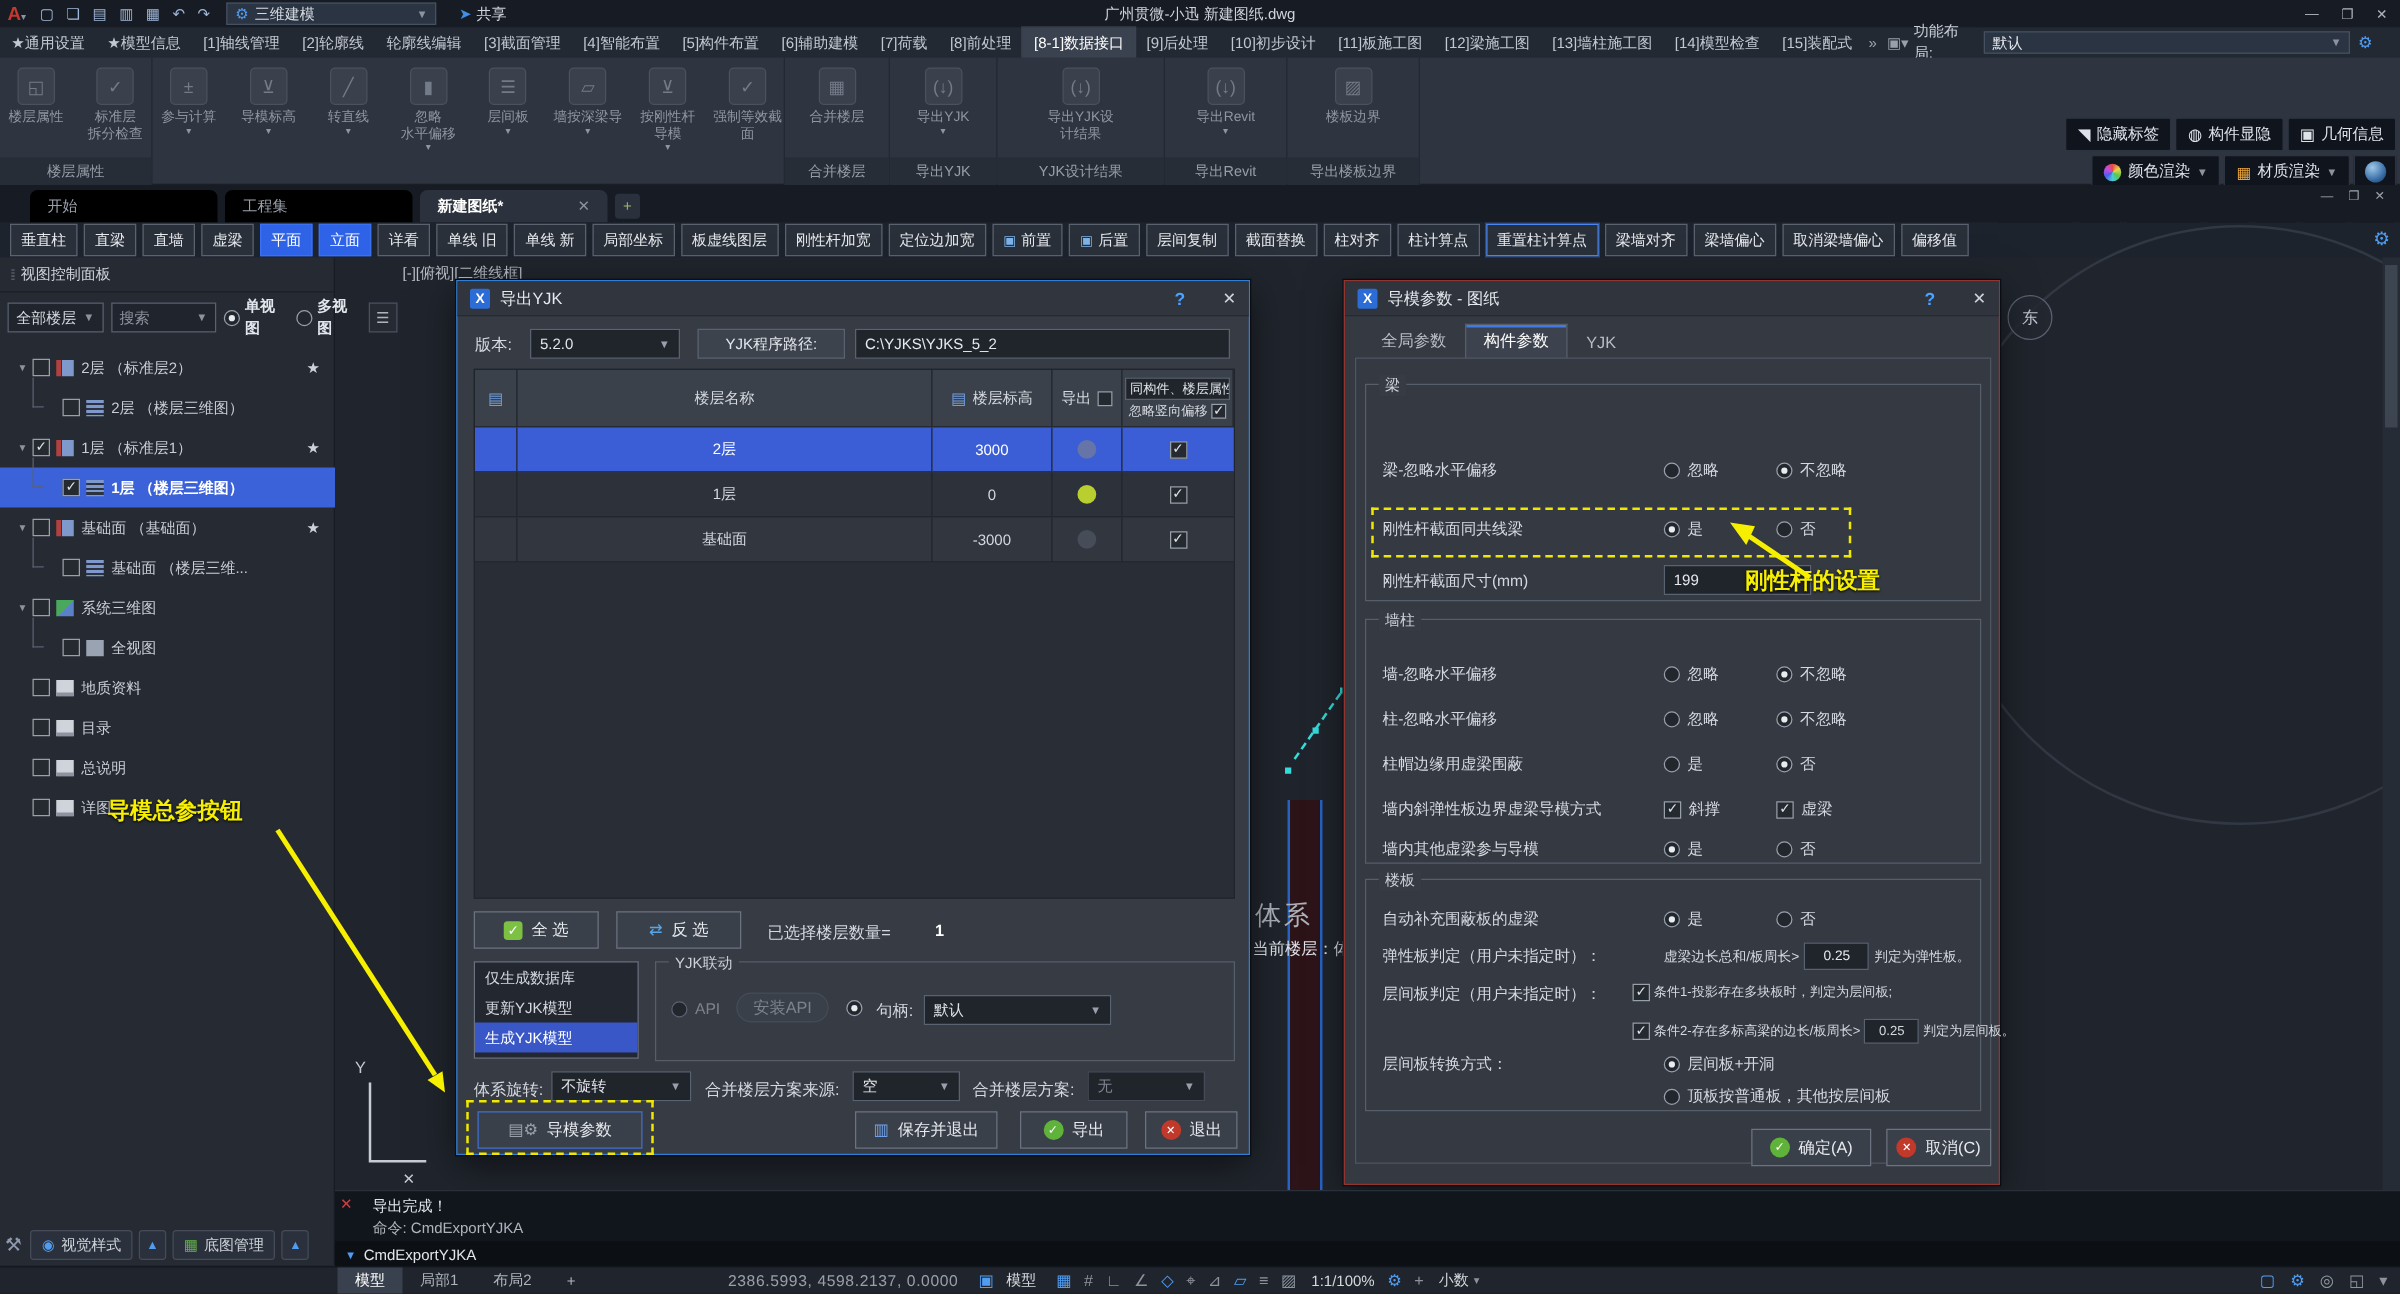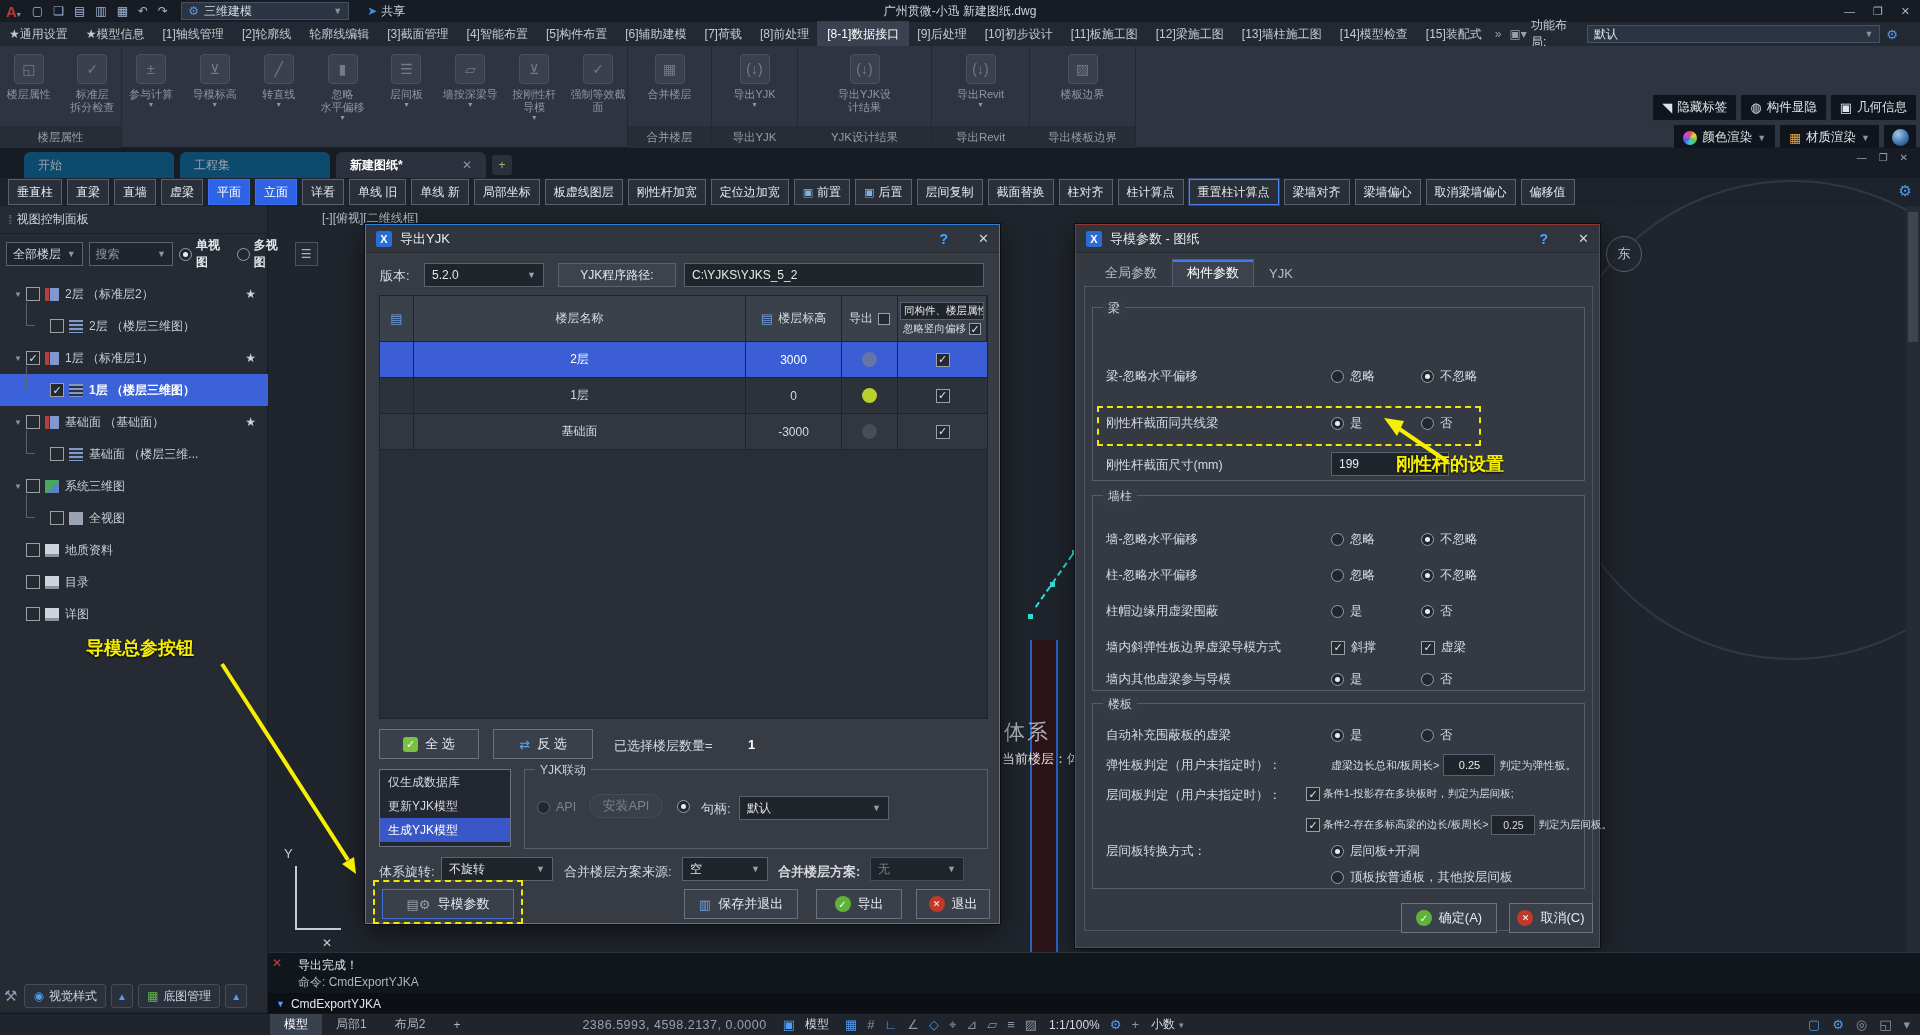"开始" .dtab { background: #0c4a6e -> #000000 }
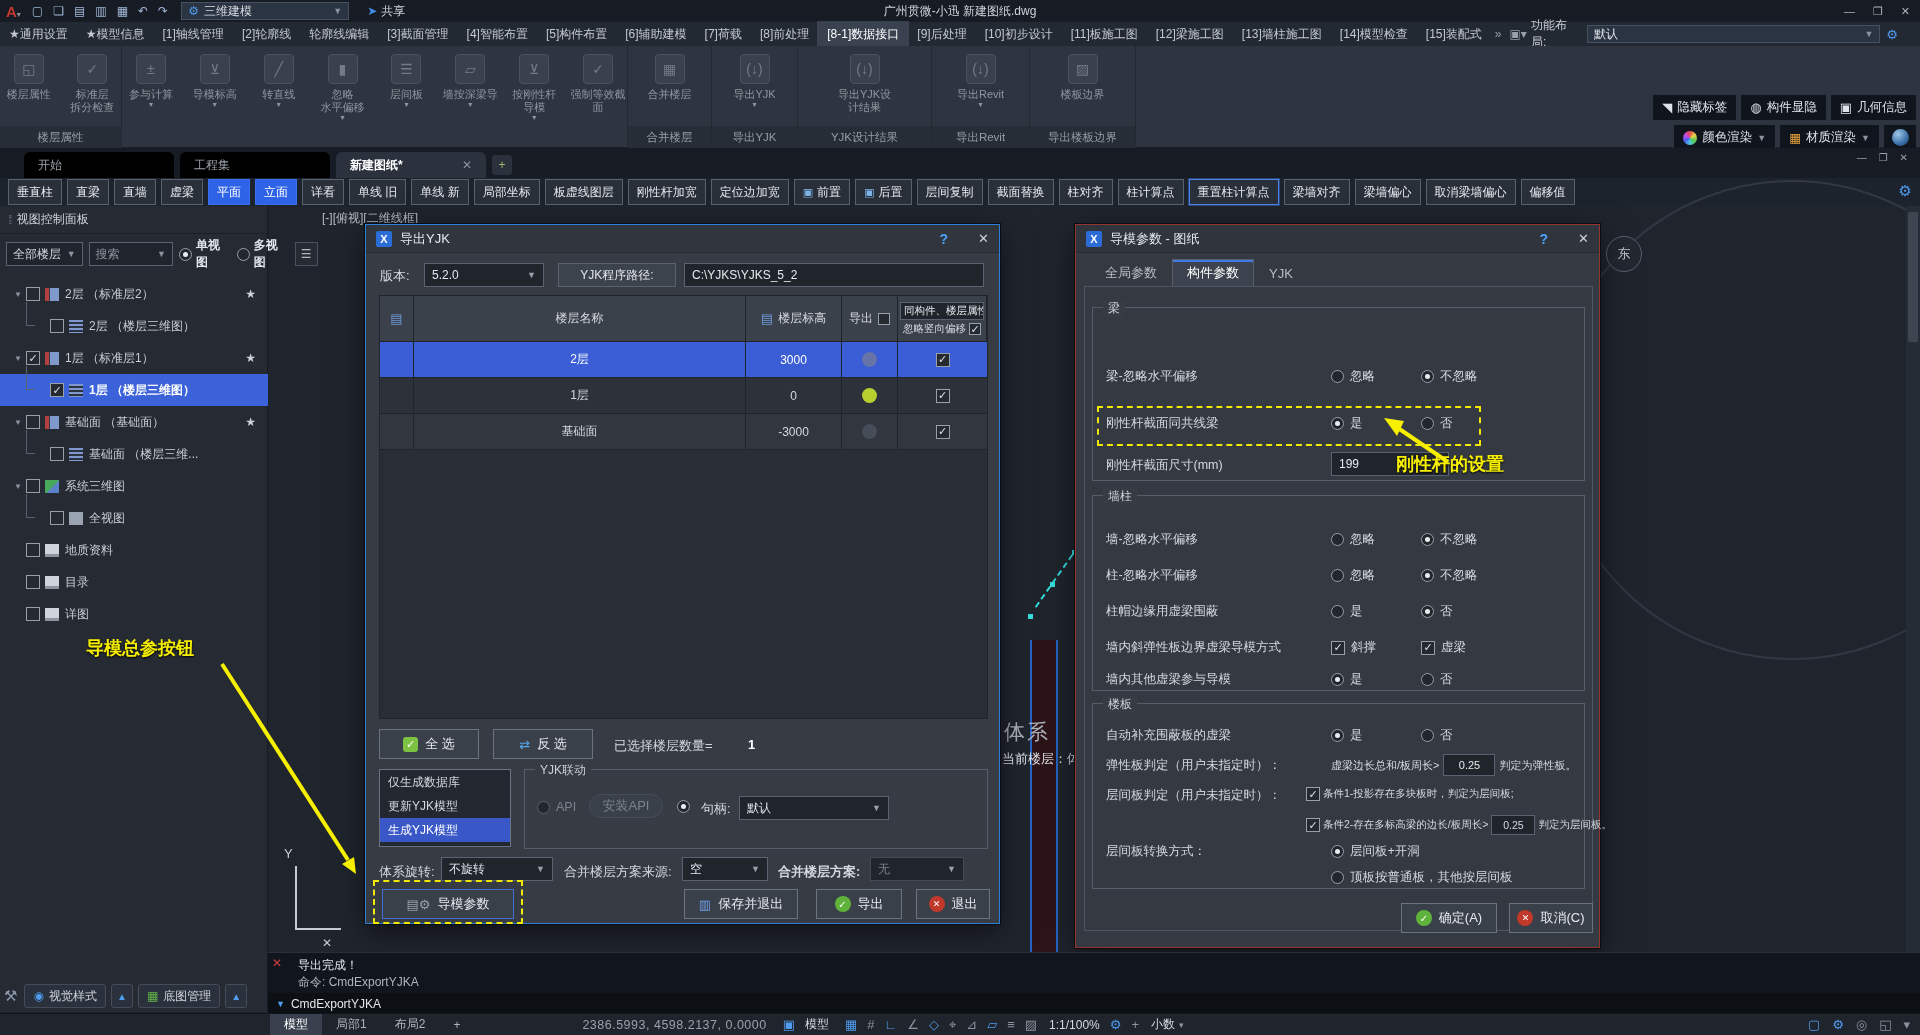"总说明" div.trow { html: none -> <div> <span>▼</span> <span></span> <span></span> <span>总说明</span> </div> }
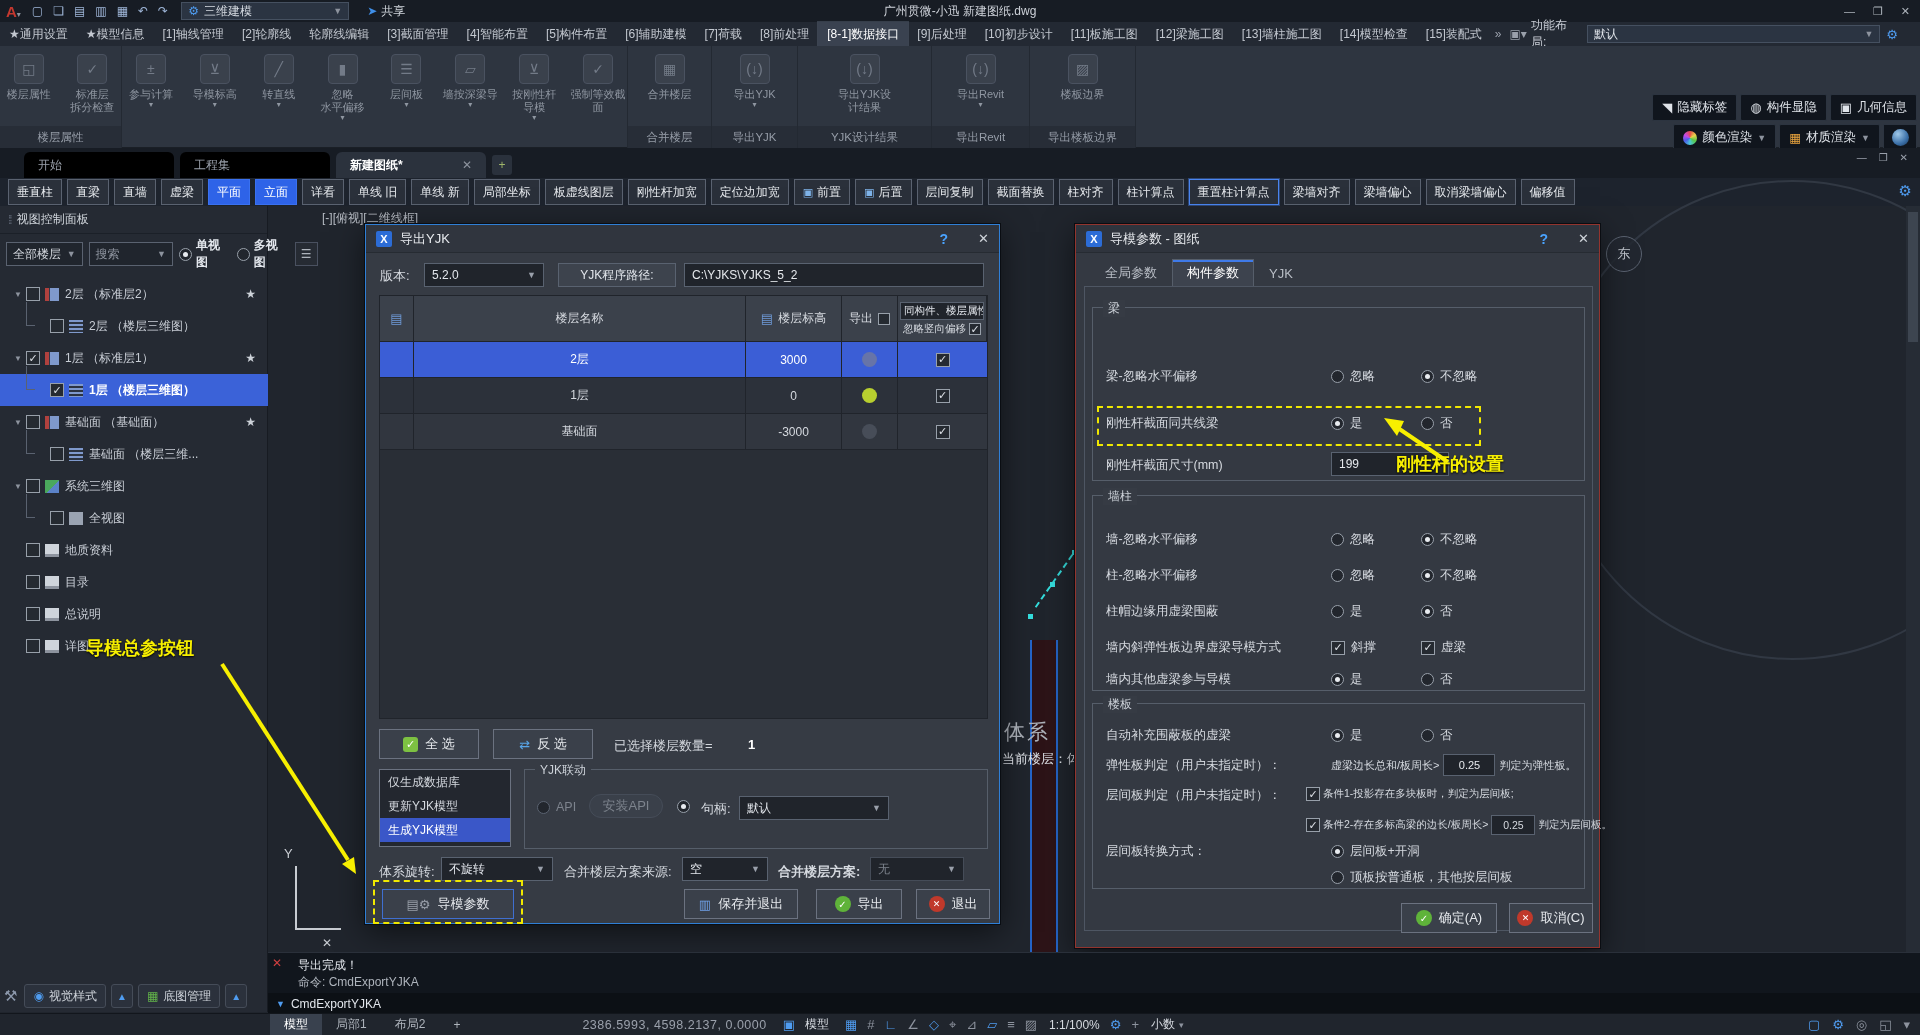"合并楼层方案:" .dimtxt { font-weight: bold -> none }
